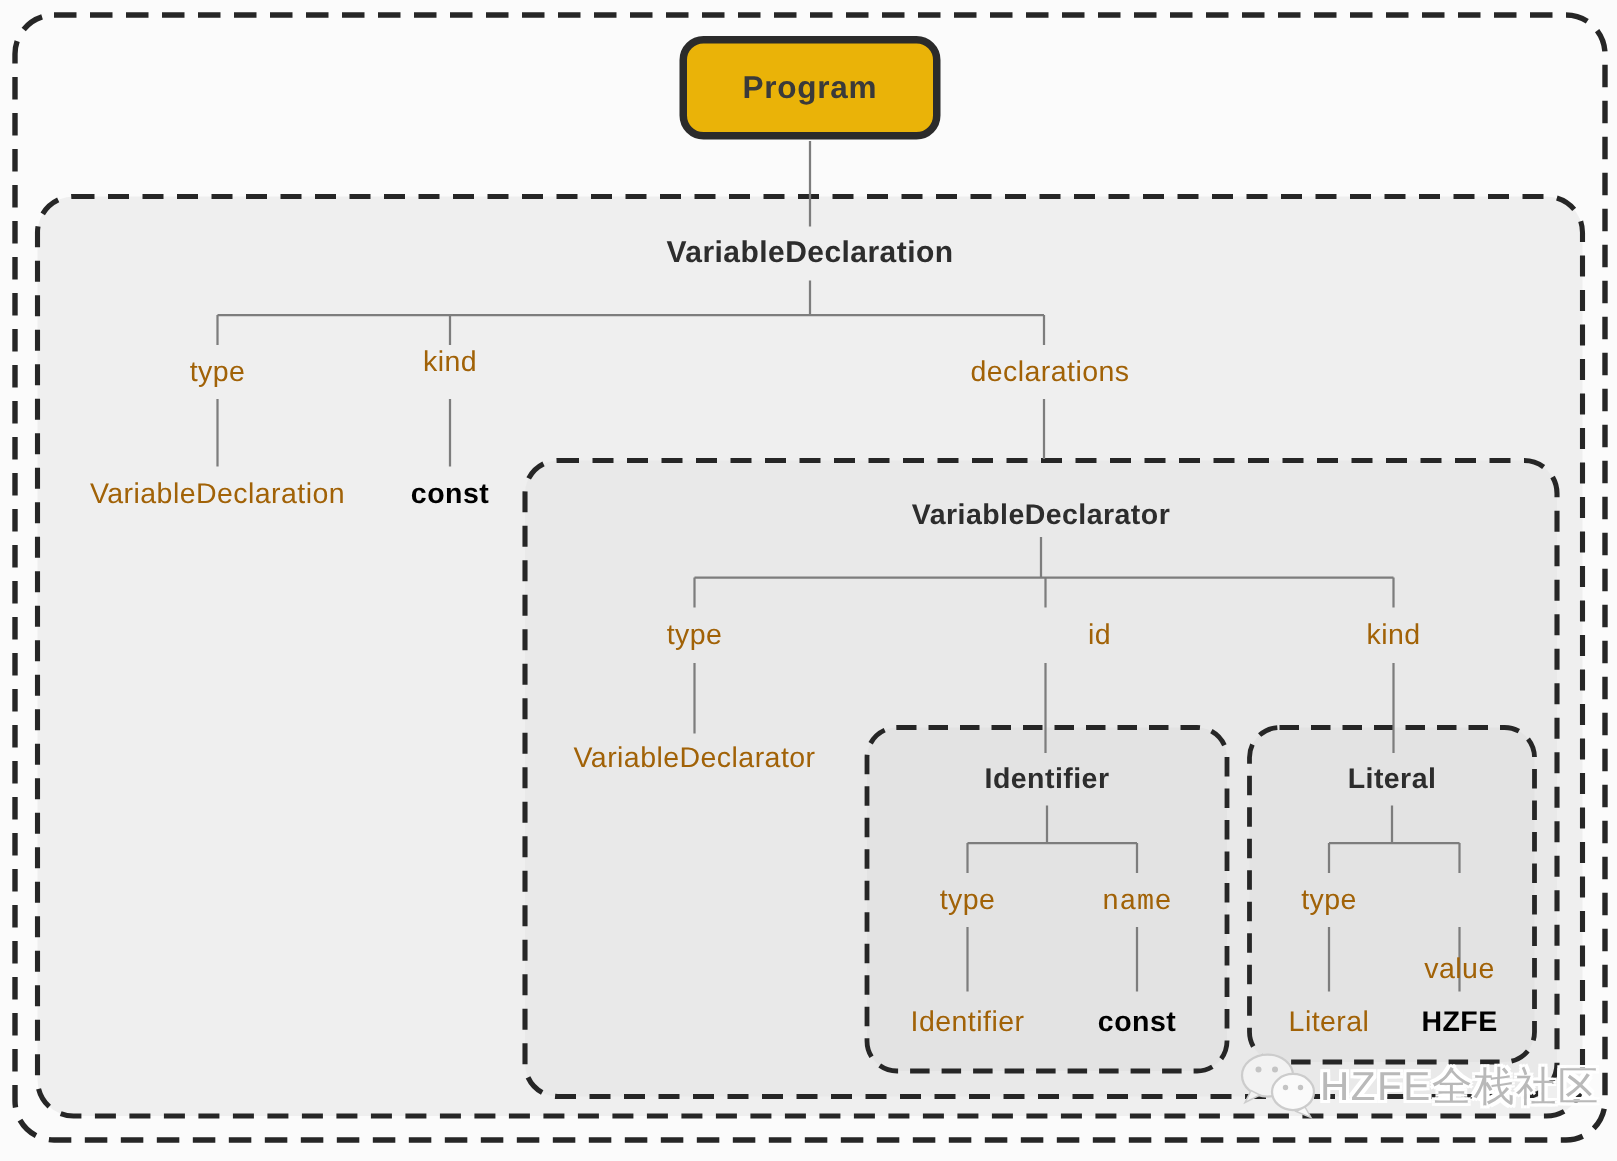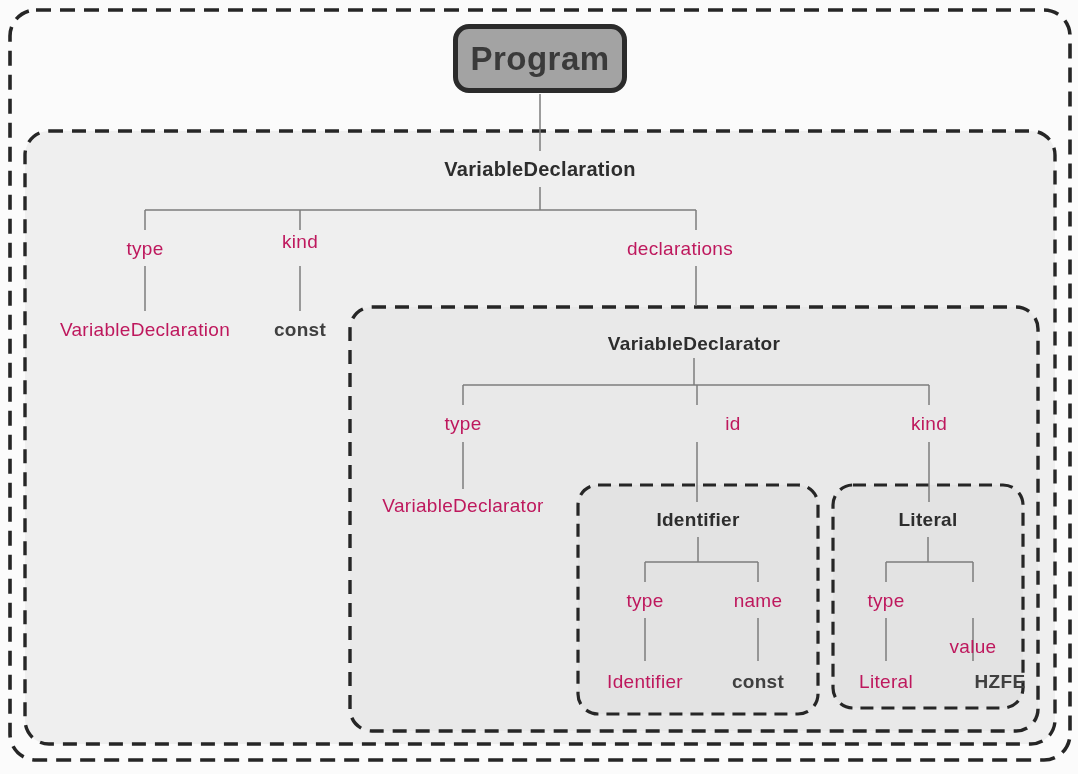"Program" .program-box { background: #a3a3a3 -> #eab308; font-size: 33px -> 21px }
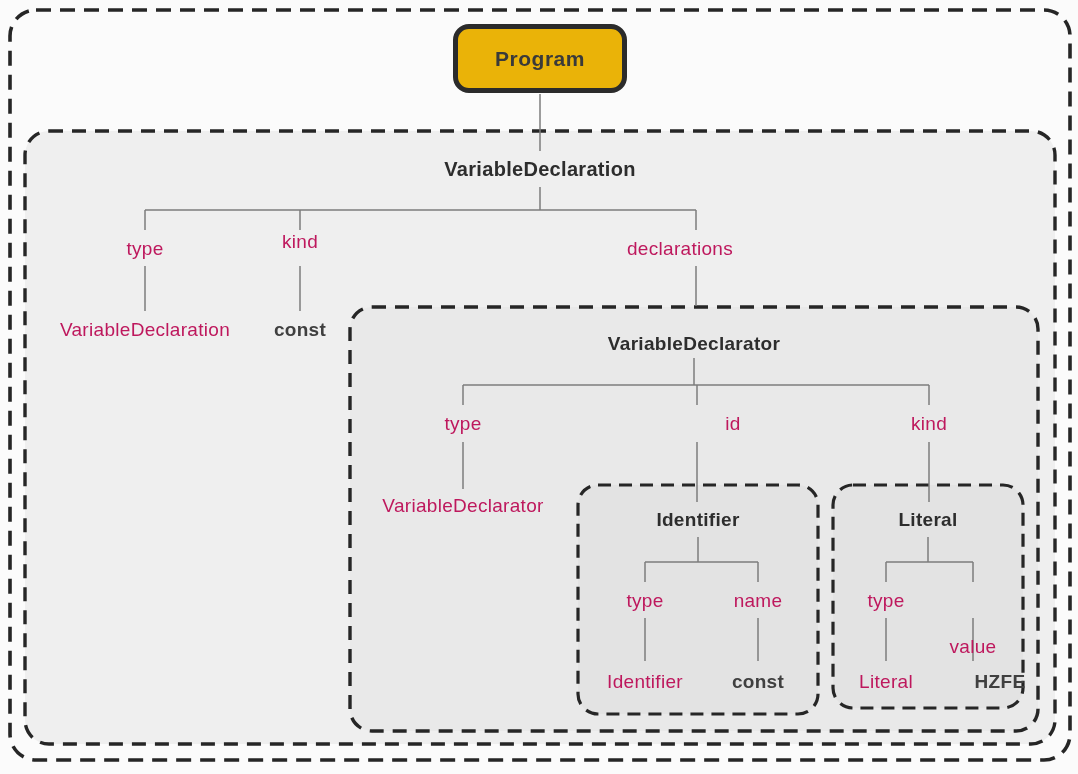"type" .node-label { color: #be185d -> #a16207 }
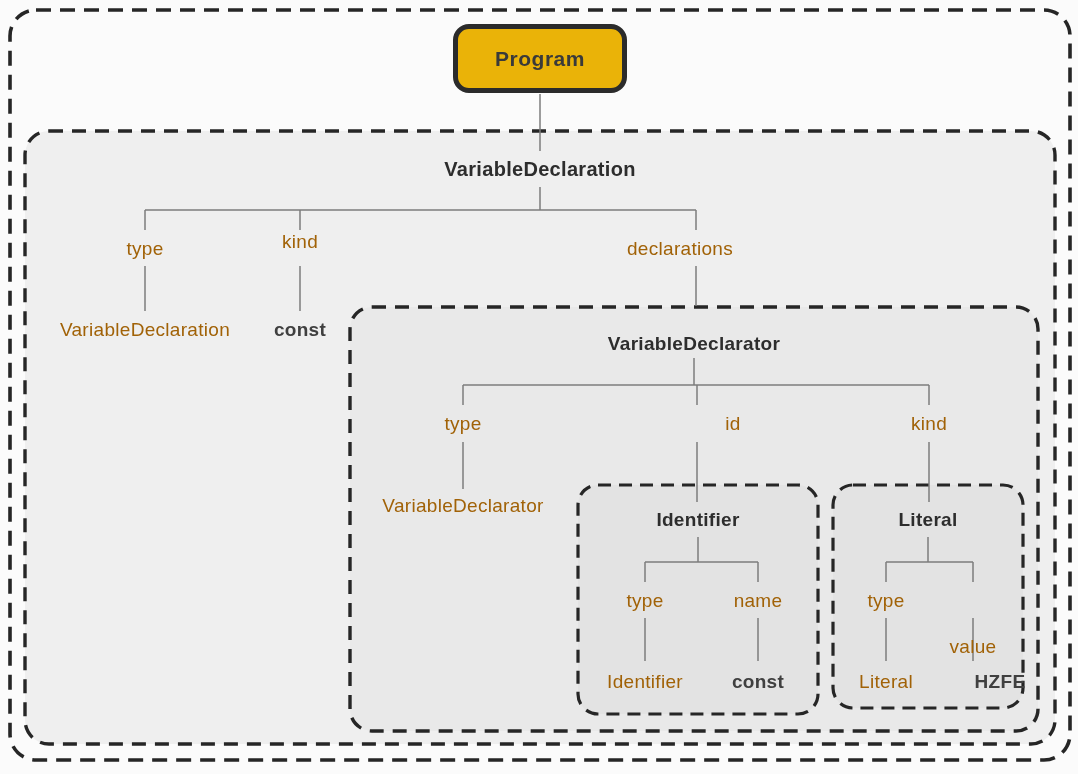"declarations" div.node-label { left: 680px -> 700px }
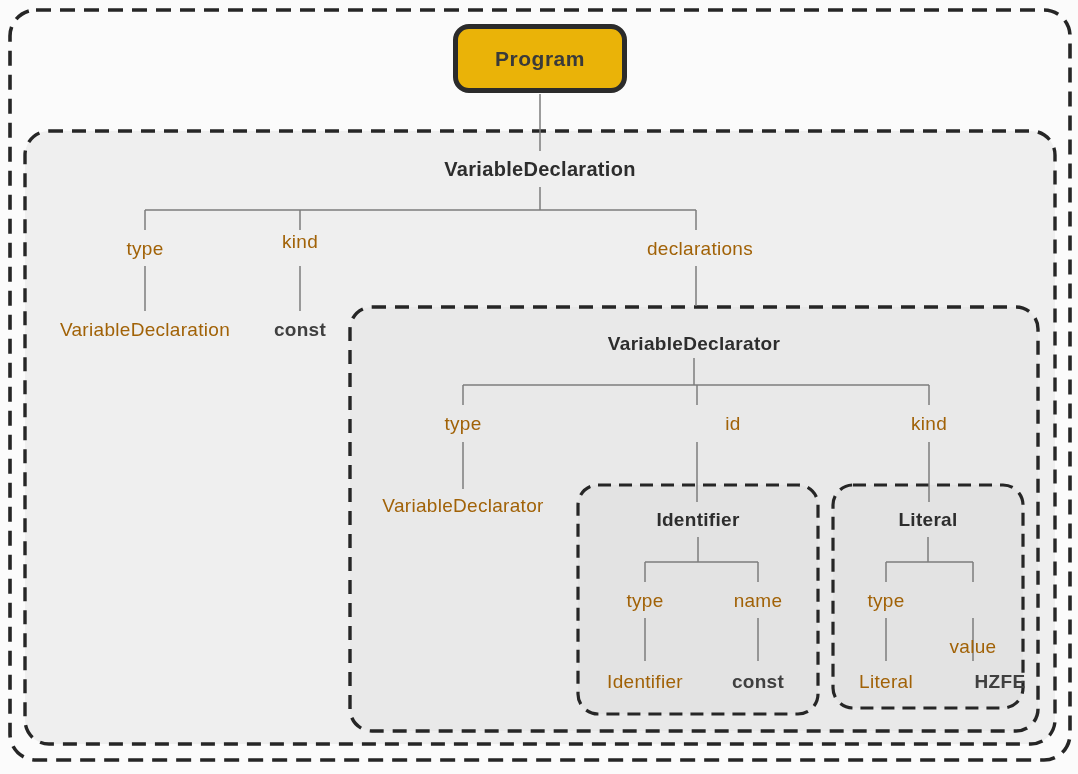"const" .node-value-red { color: #404040 -> #000000 }
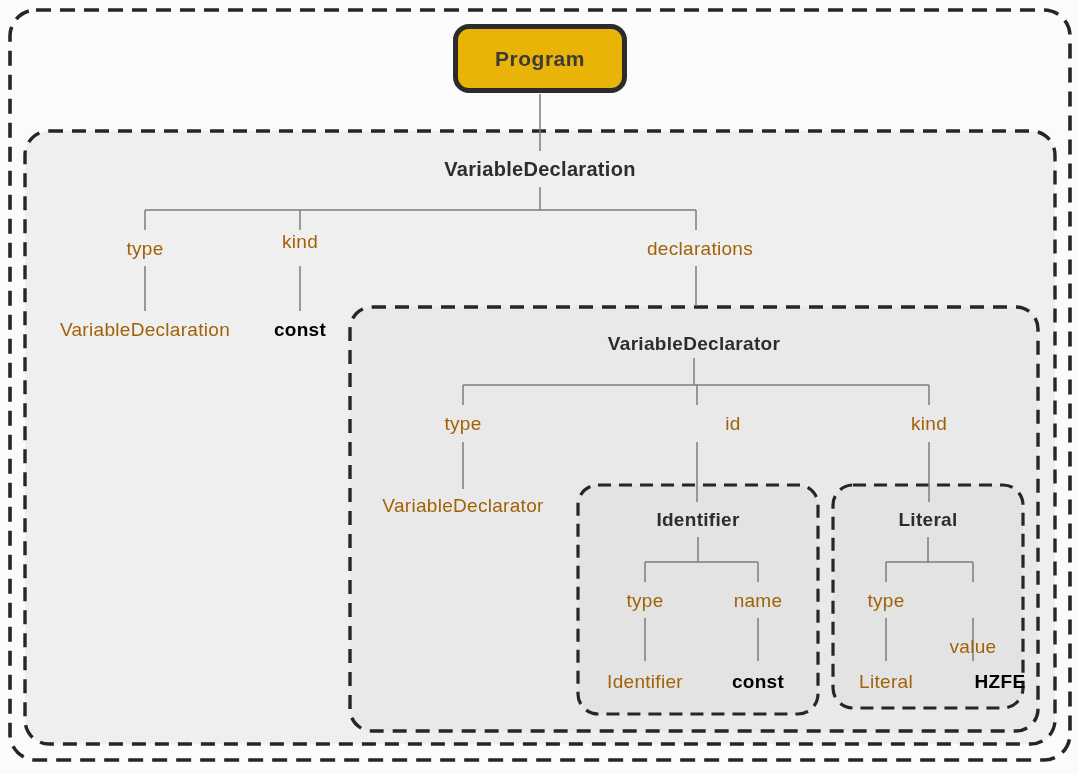"name" div.node-label { font-family: none -> Liberation Mono, monospace }
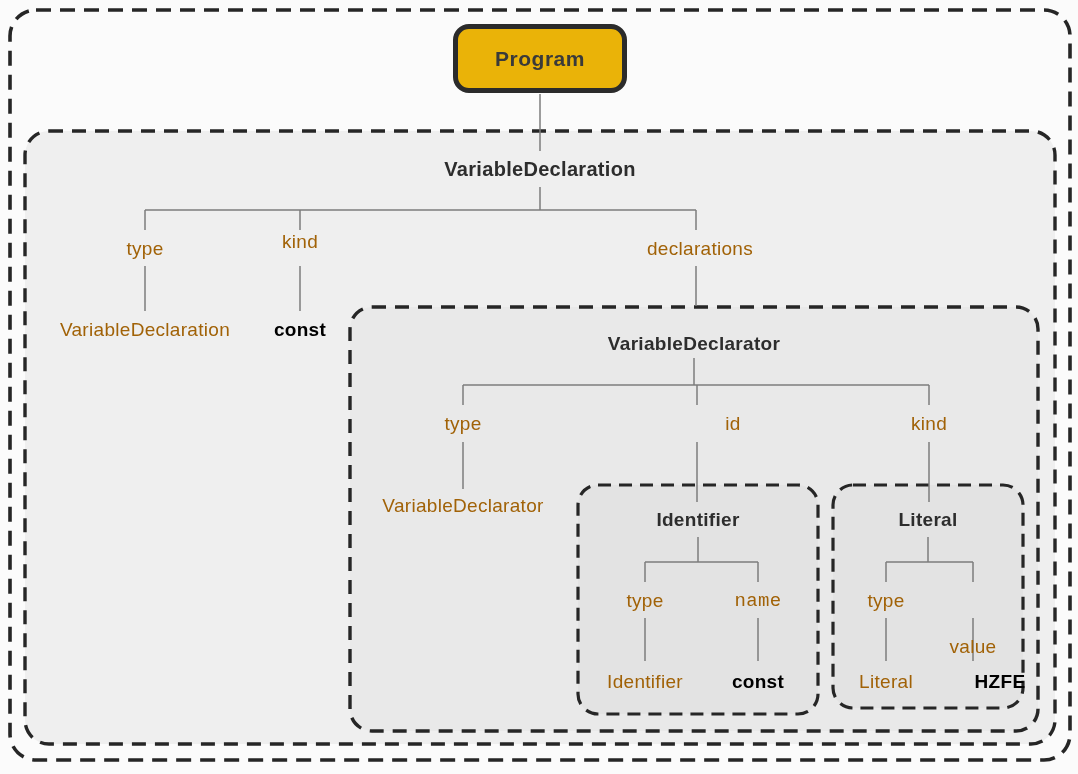"HZFE" div.node-value-red { left: 1000px -> 973px }
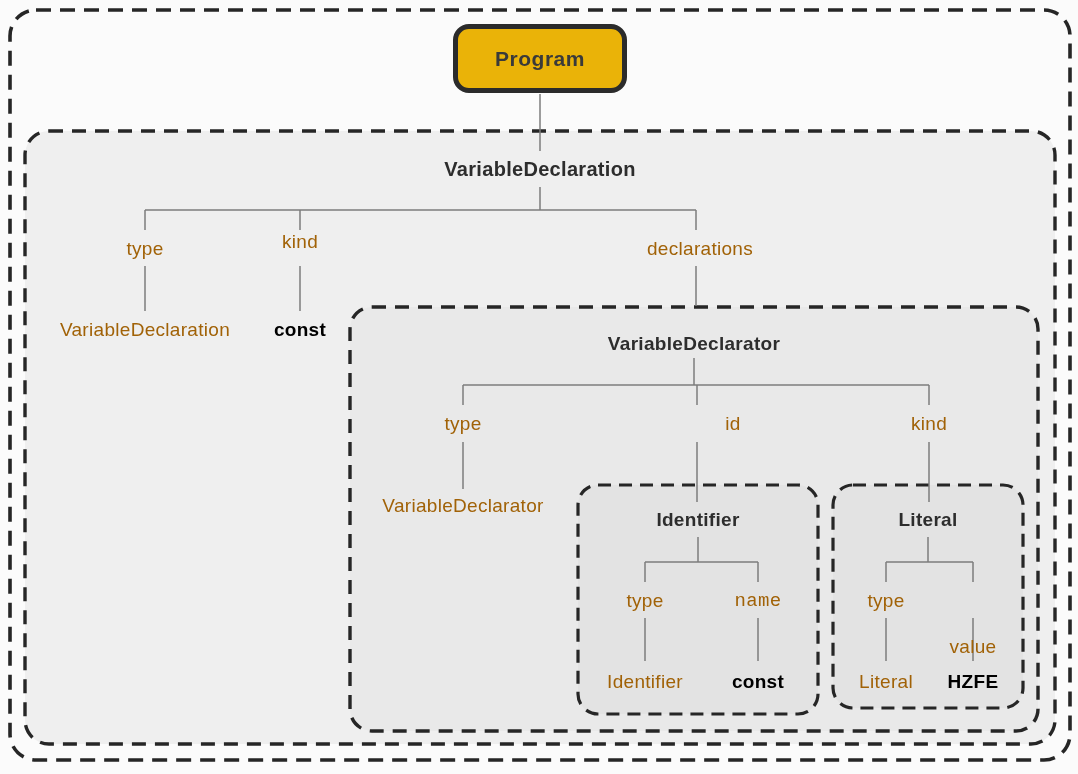"HZFE全栈社区" div.watermark { html: none -> <div> <svg> <g> <ellipse></ellipse> <path></path> <circle></circle> <circle></circle> <ellipse></ellipse> <path></path> <circle></circle> <circle></circle> </g> </svg> <span>HZFE全栈社区</span> </div> }
